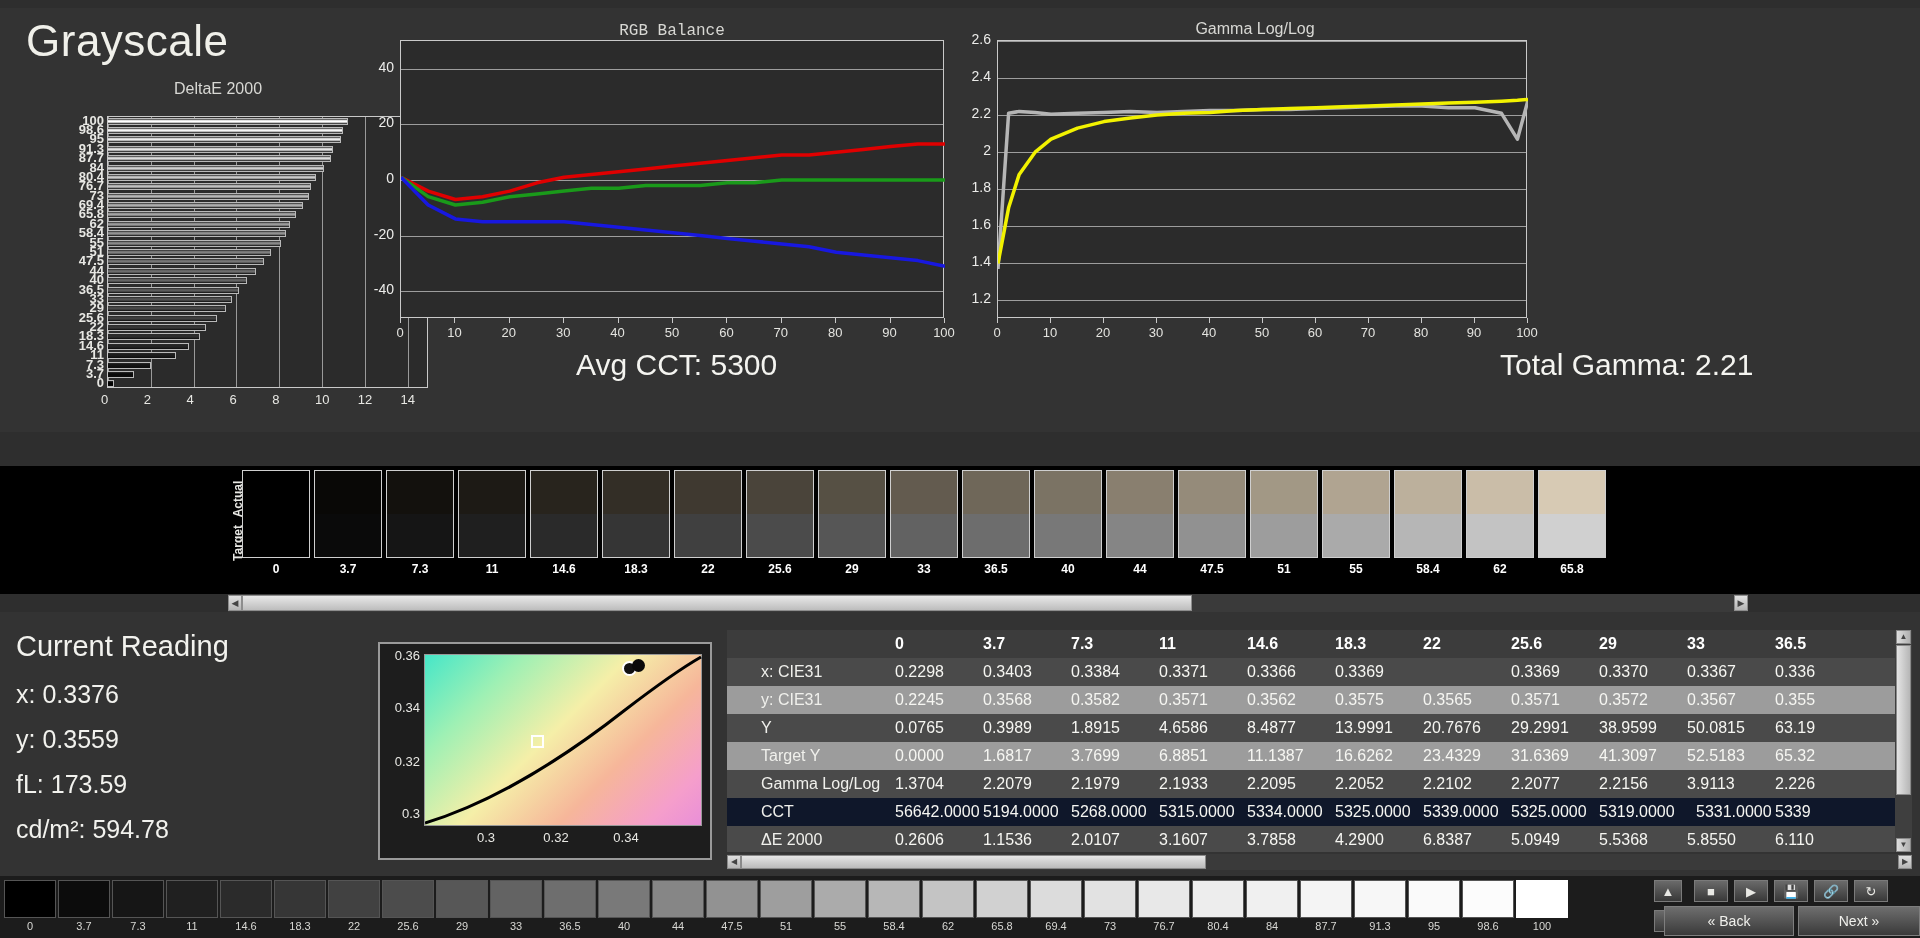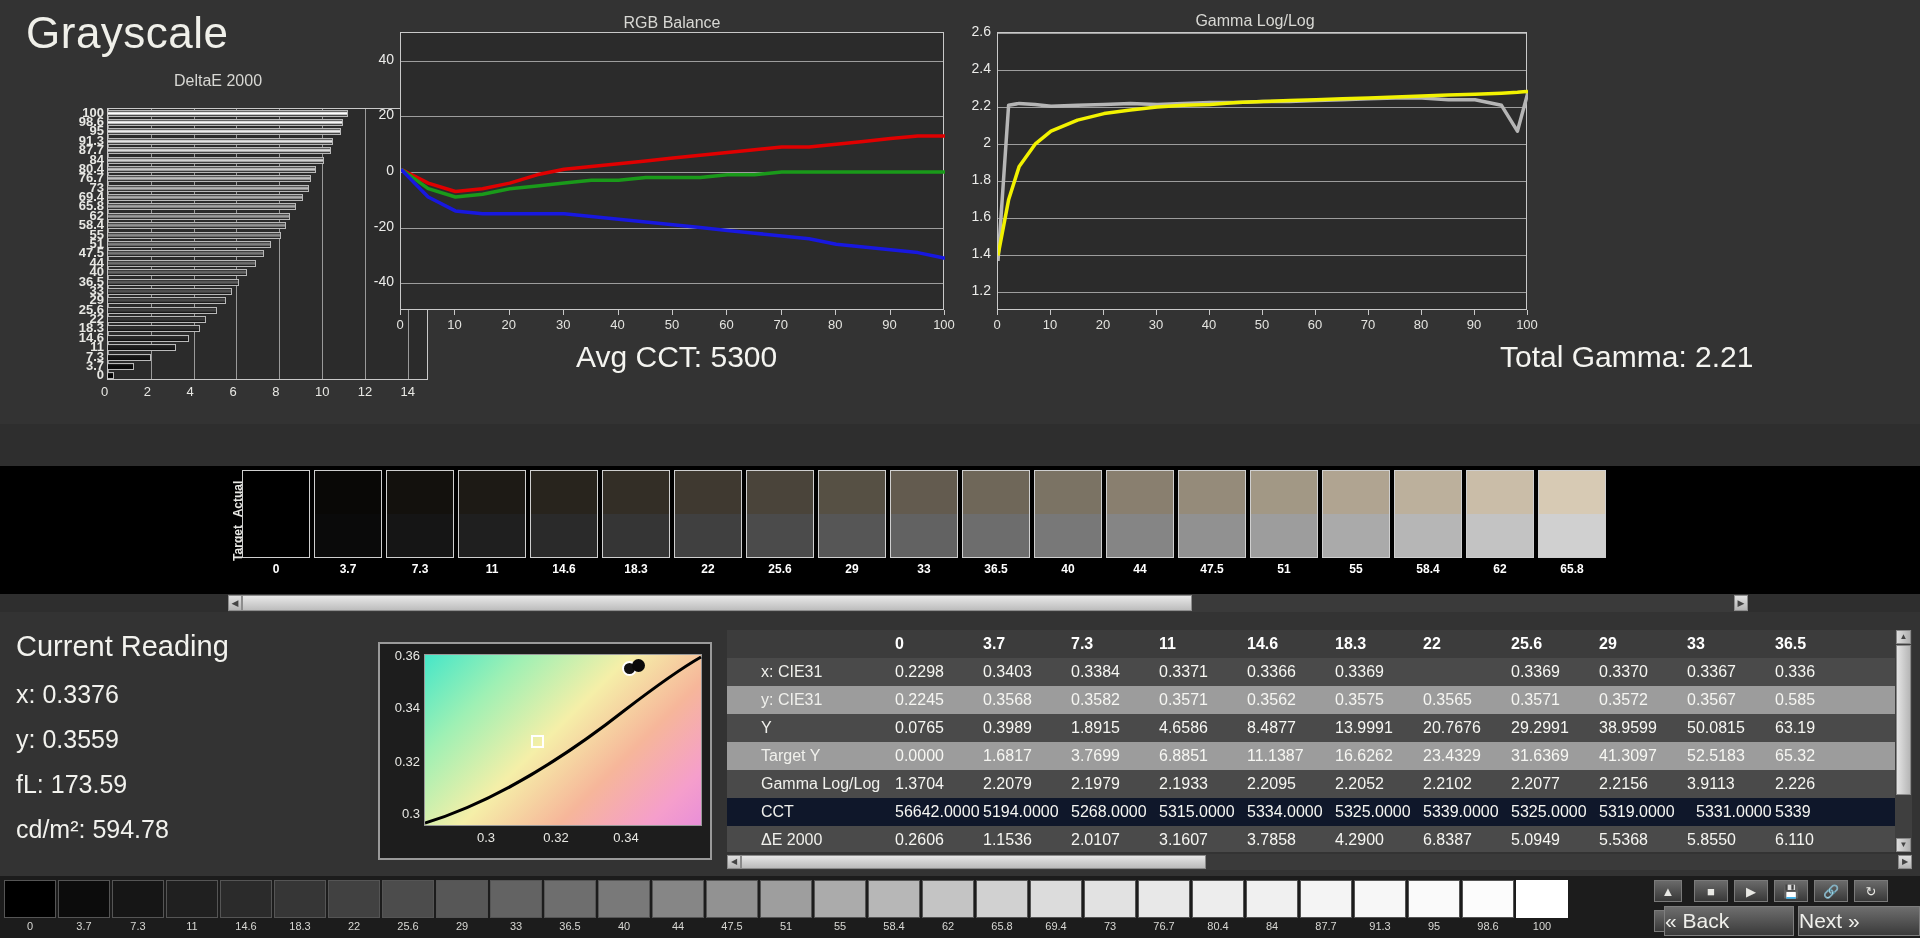"Grayscale" .top-area { top: 0 -> 8px }
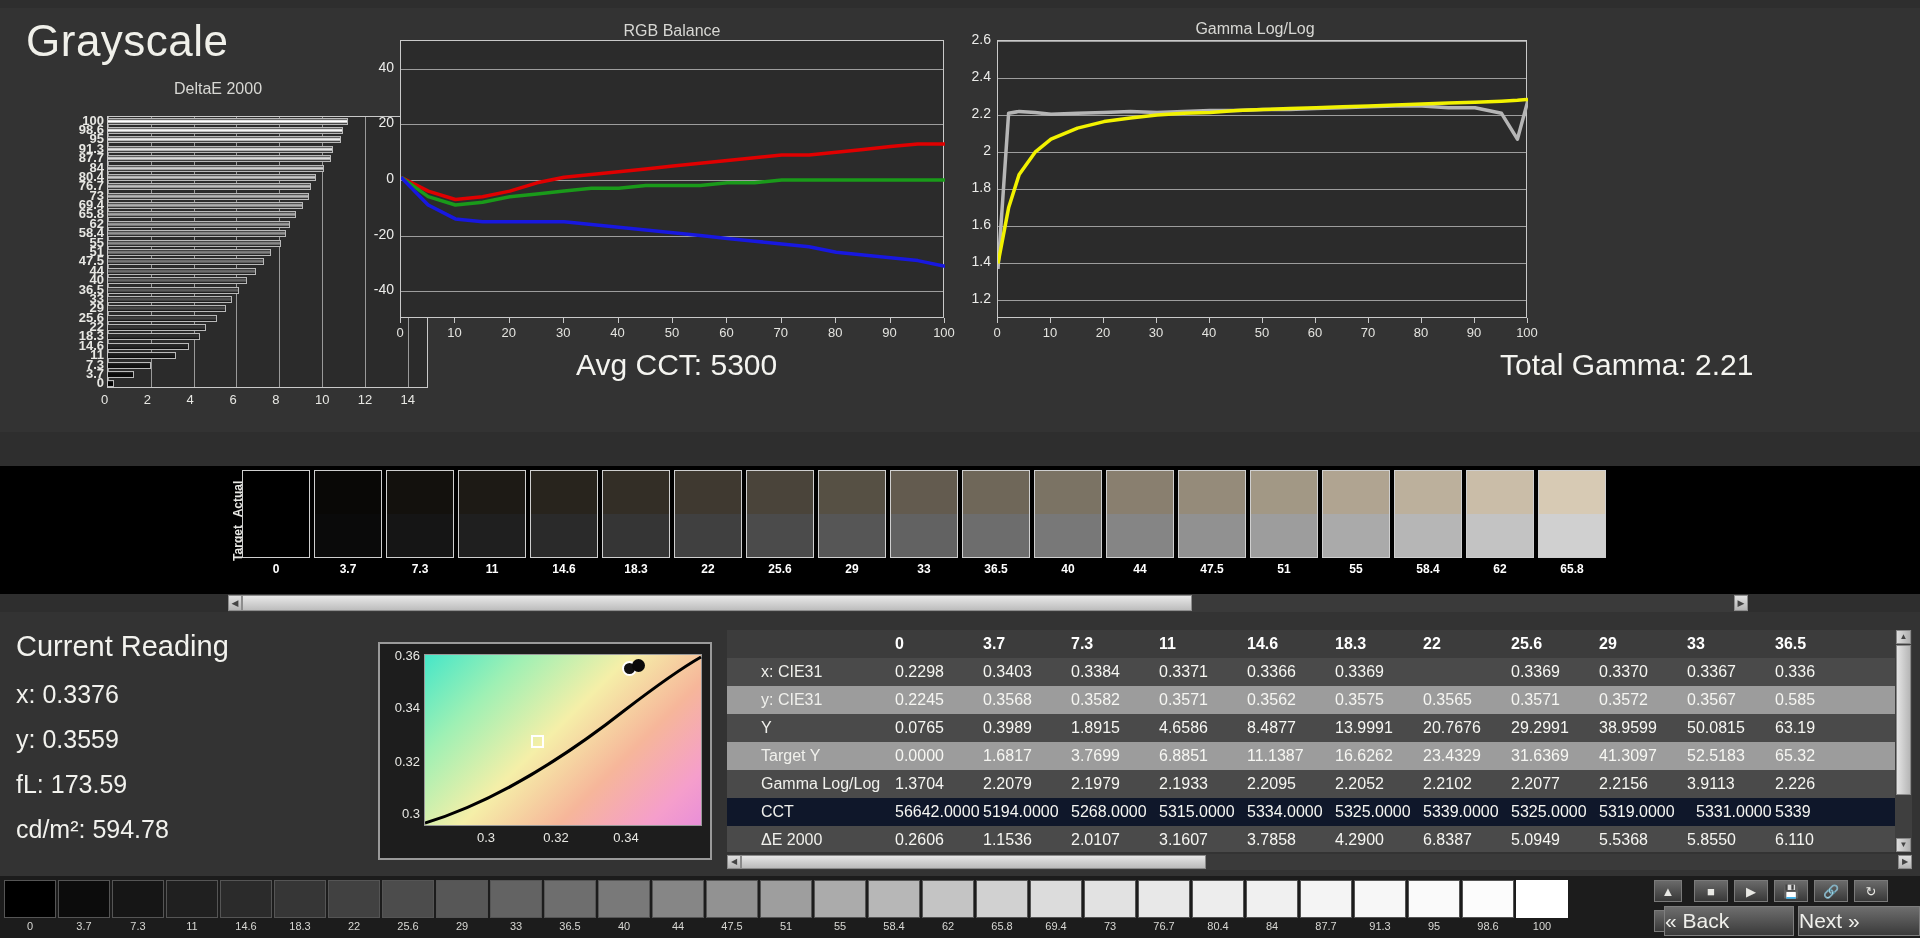"RGB Balance" div.chart-title { font-family: none -> Liberation Mono, monospace }
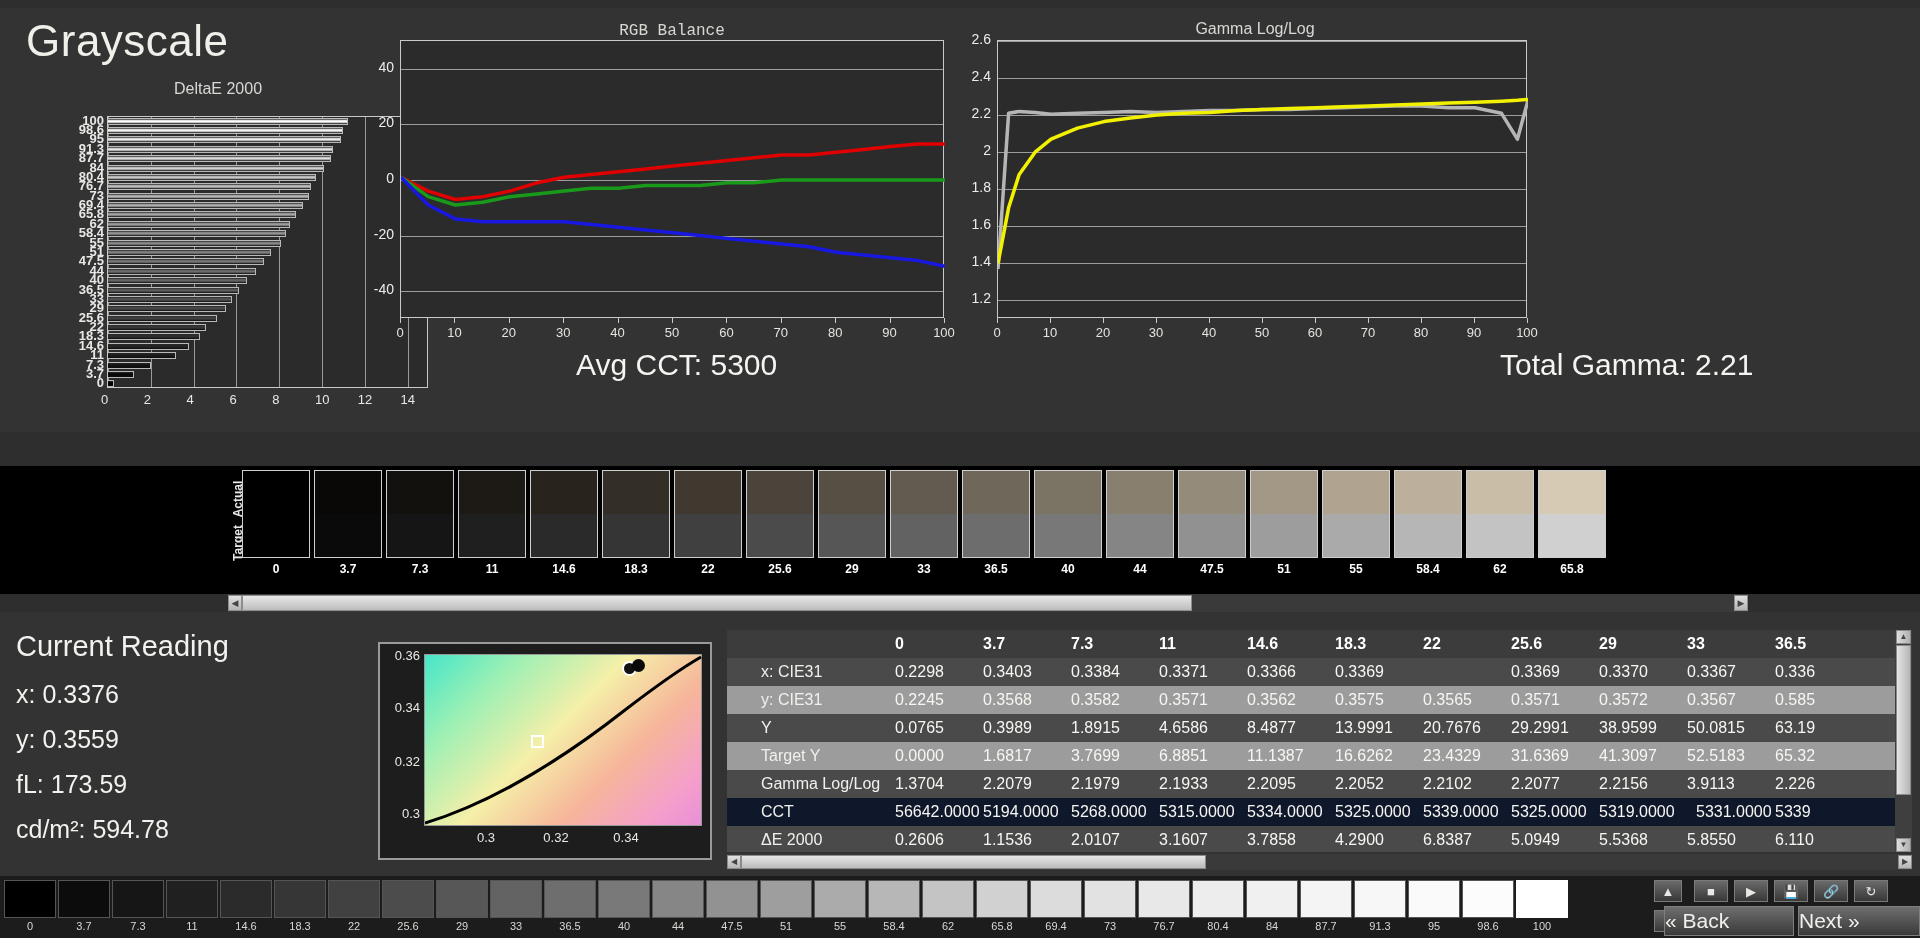"0.585" div.dt-cell { text: 0.585 -> 0.355 }
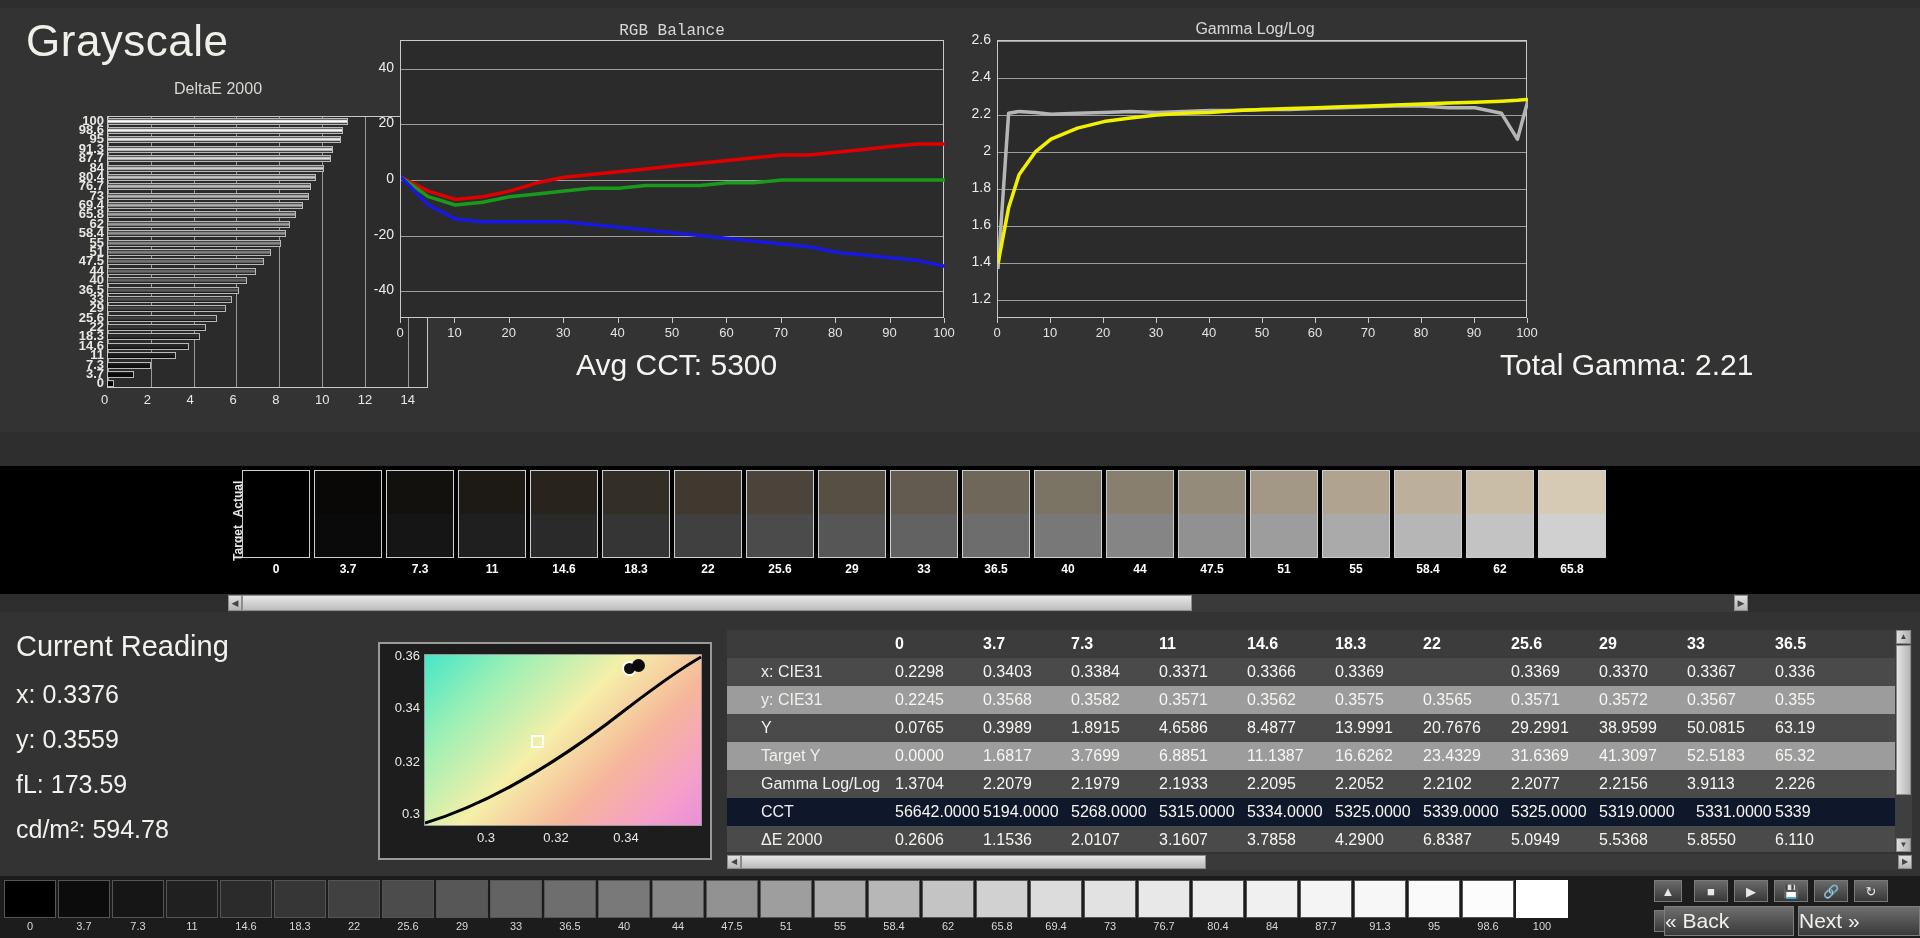"« Back" .navbtn { font-size: 21px -> 14px; text-align: left -> center }
